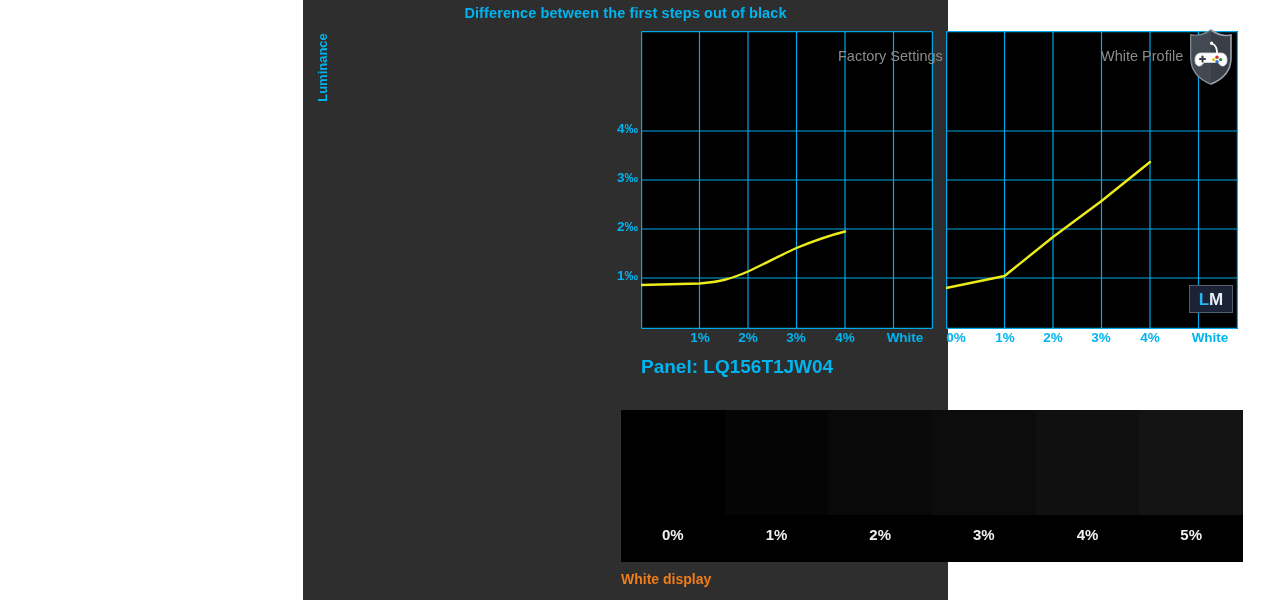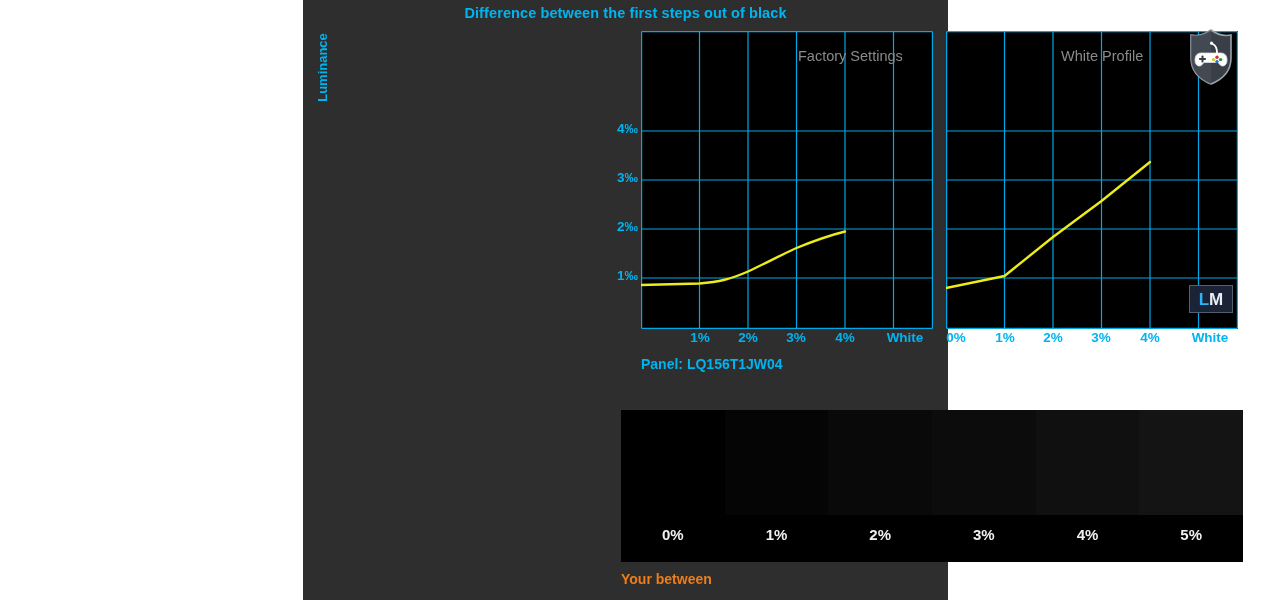"Factory Settings" .profile-label { margin-left: none -> 40px }
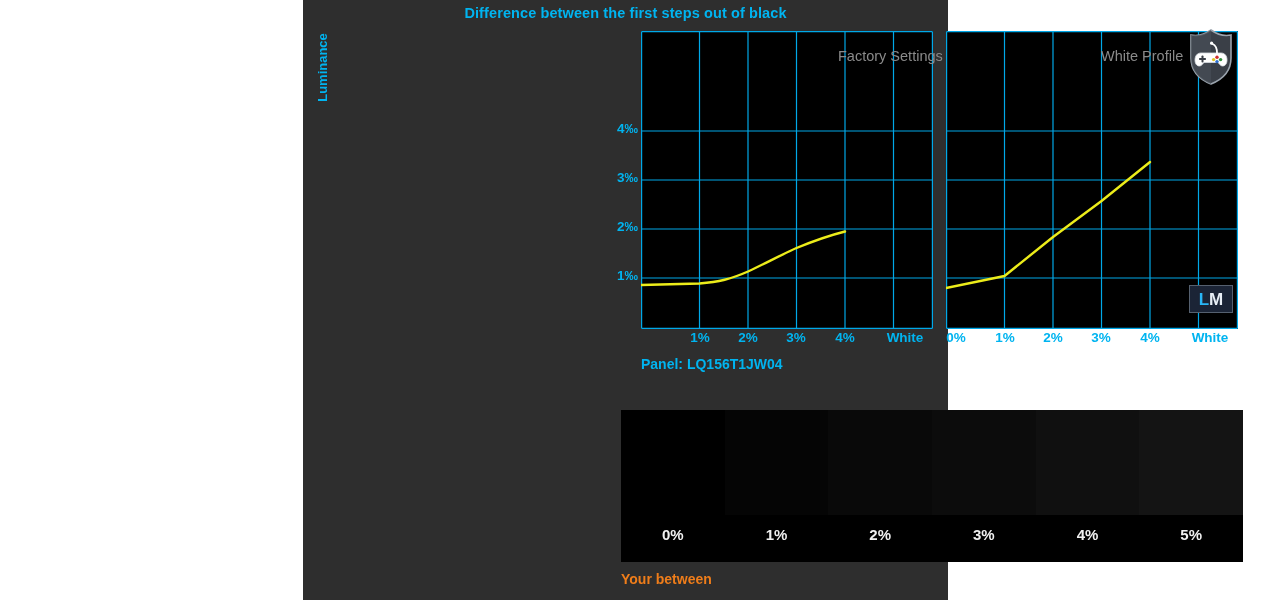"Panel: LQ156T1JW04" #panel-name { font-size: 14px -> 19px }
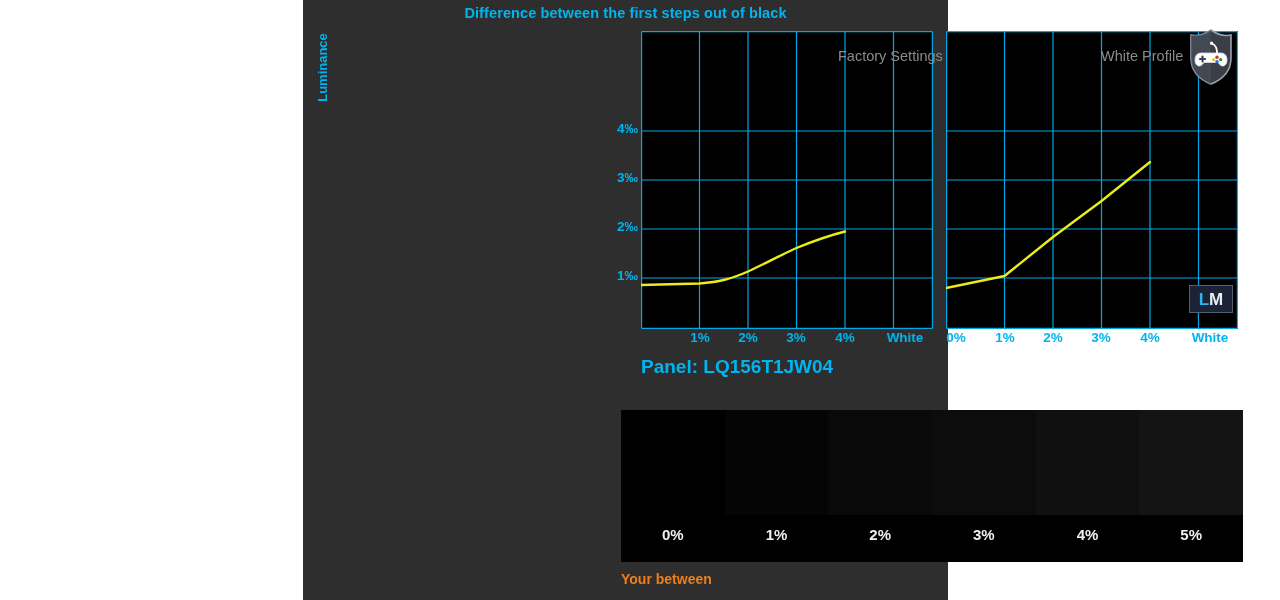"Your between" div { text: Your between -> White display }
